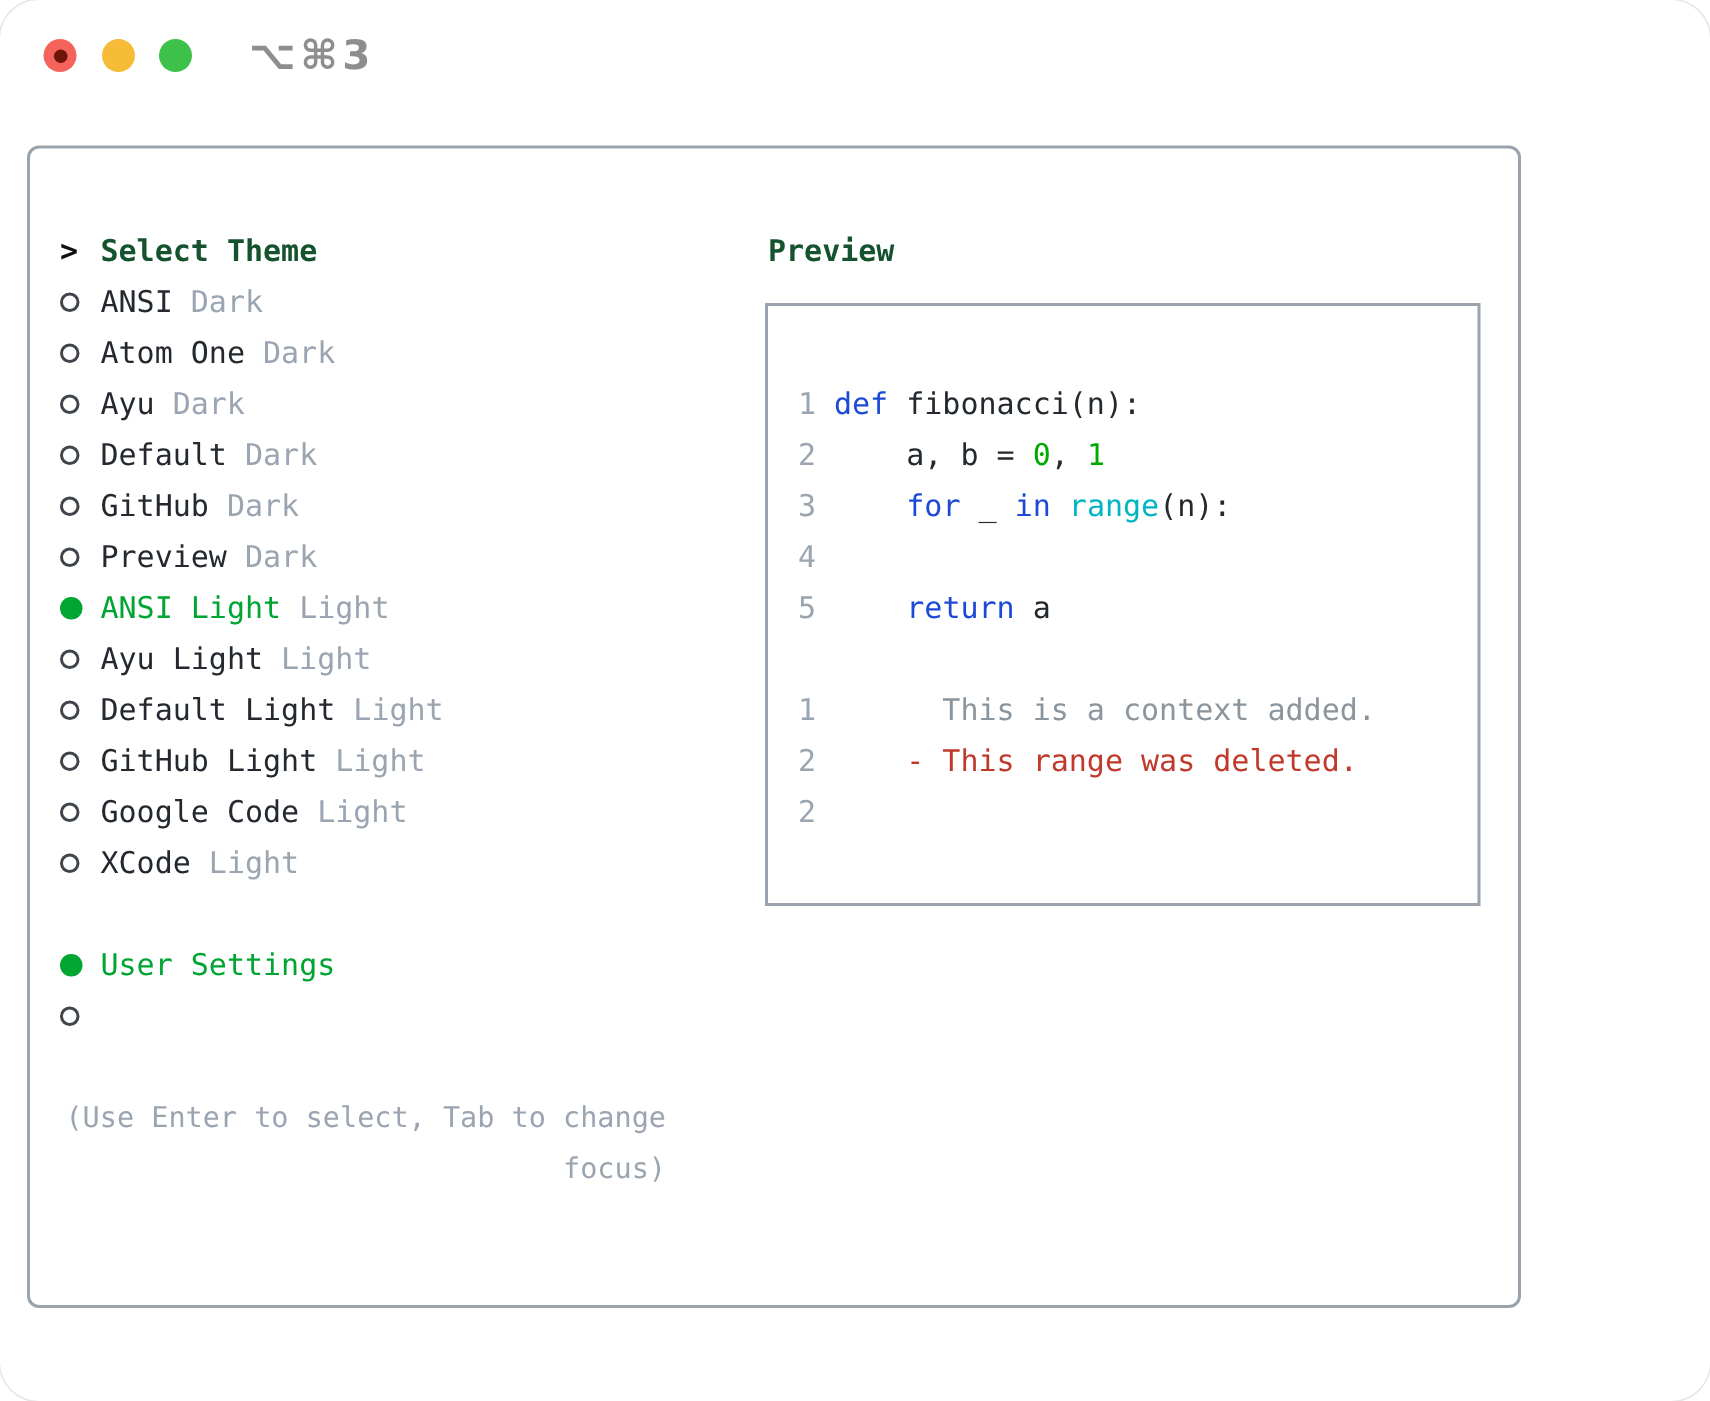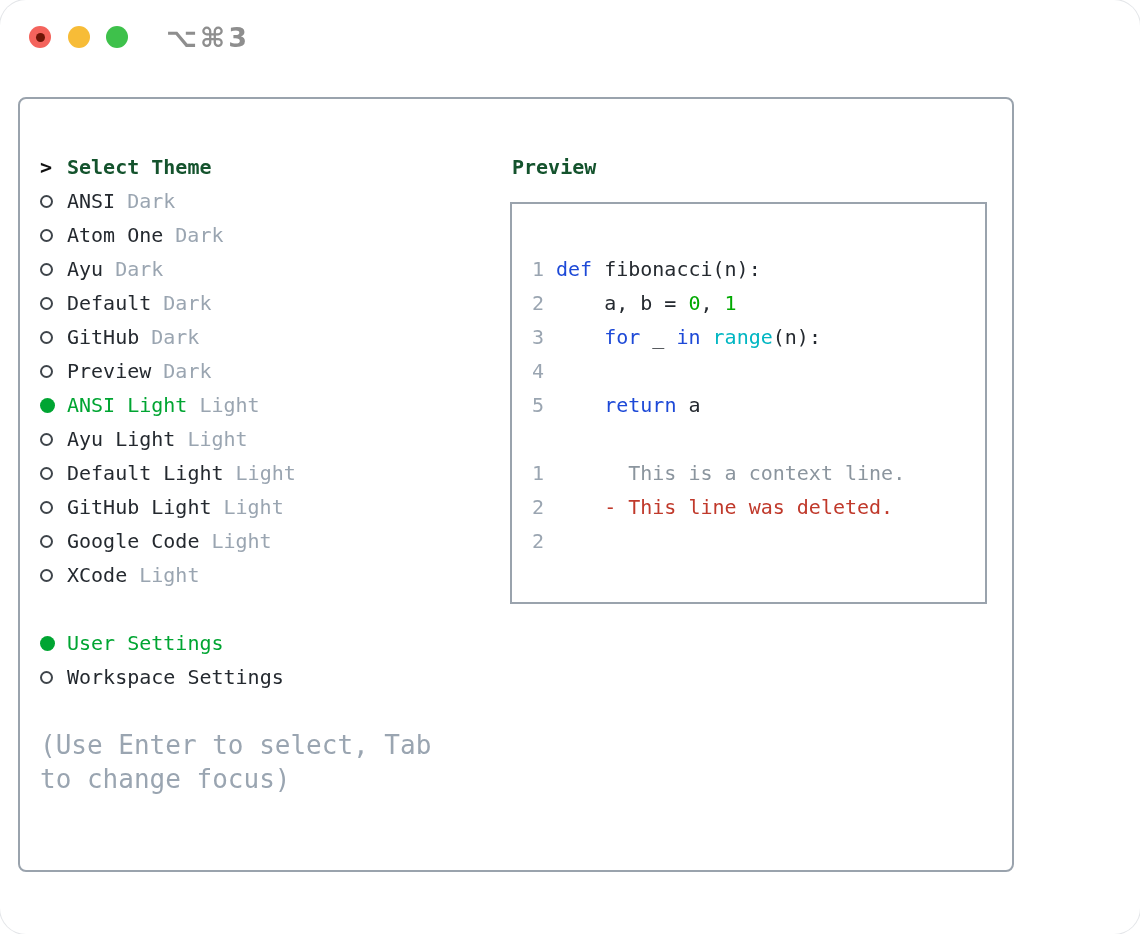"This is a context line." span.diff-context { text: line -> added }
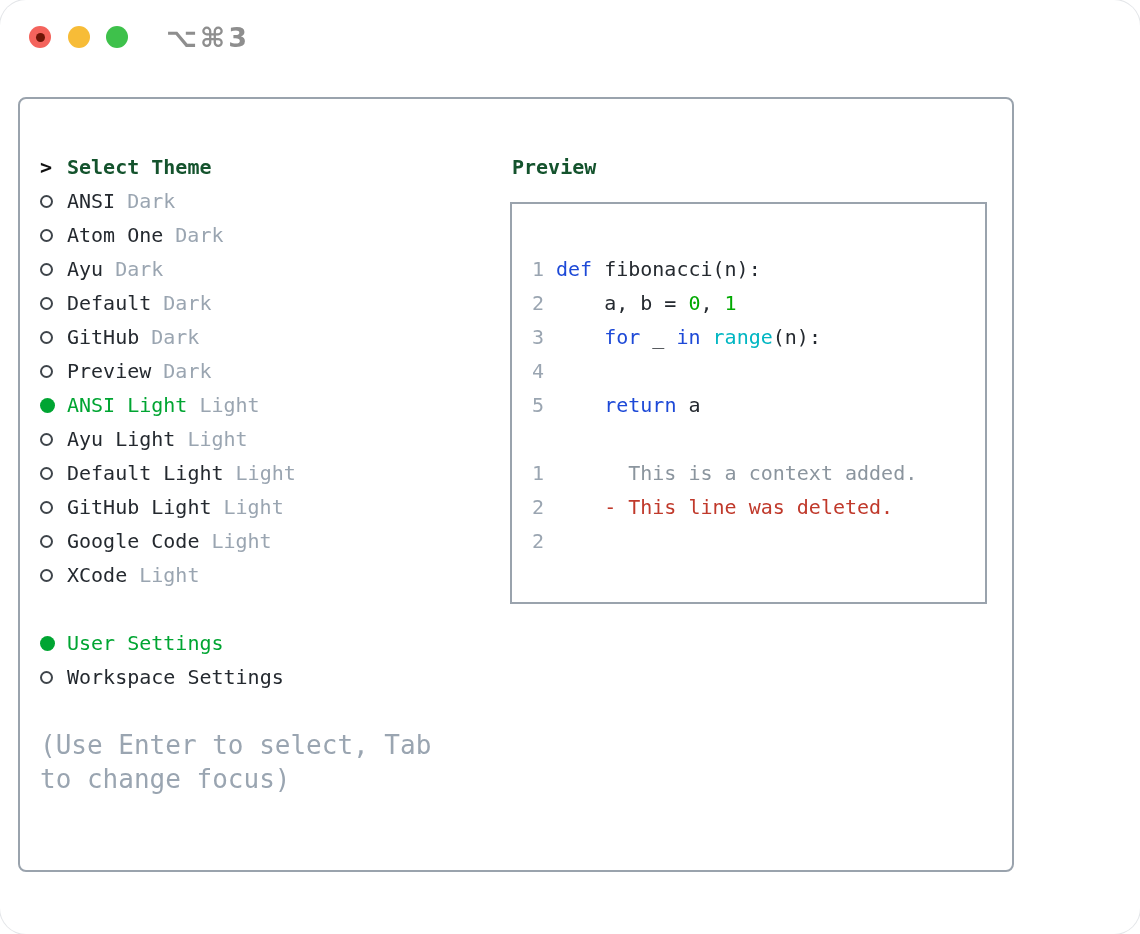"- This line was deleted." span.diff-deleted { text: line -> range }
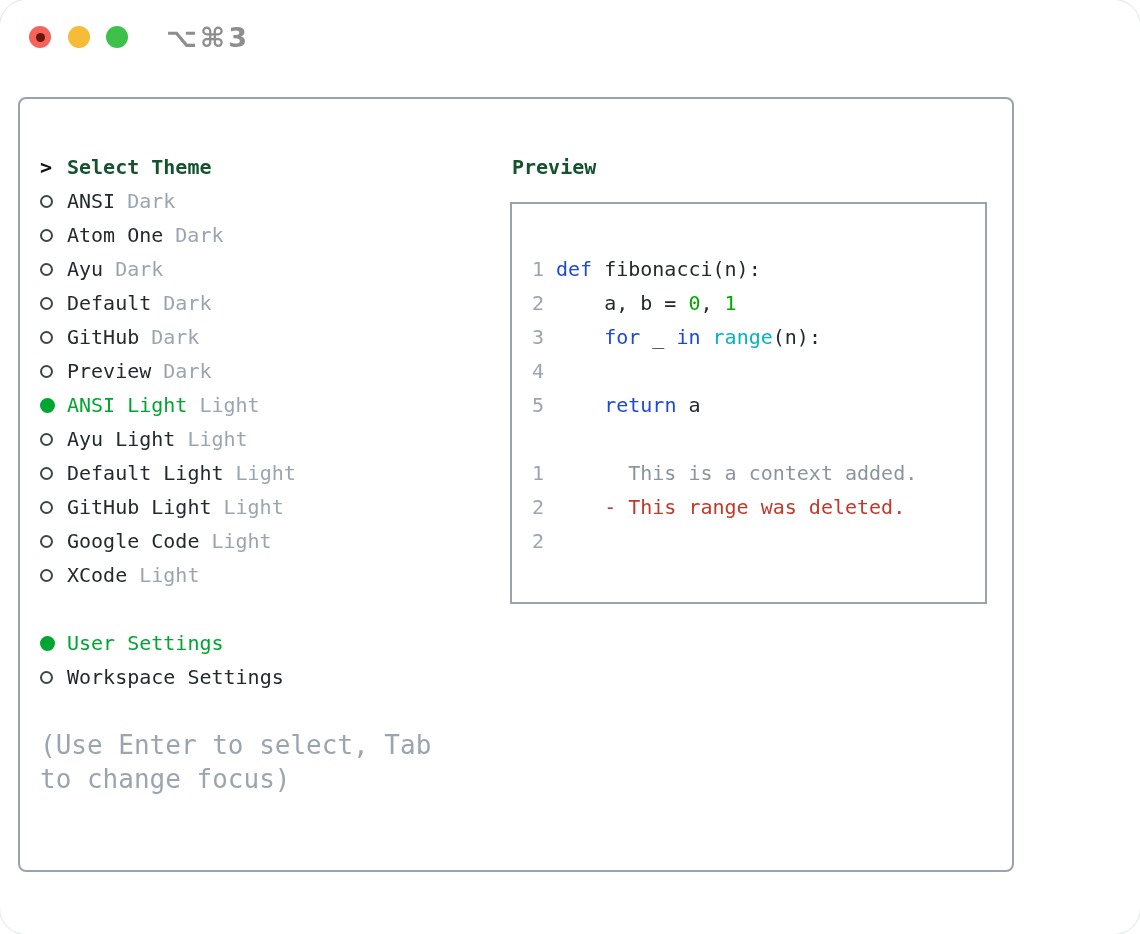"Workspace Settings" span.alabel { html: <span>Workspace Settings</span> -> none }
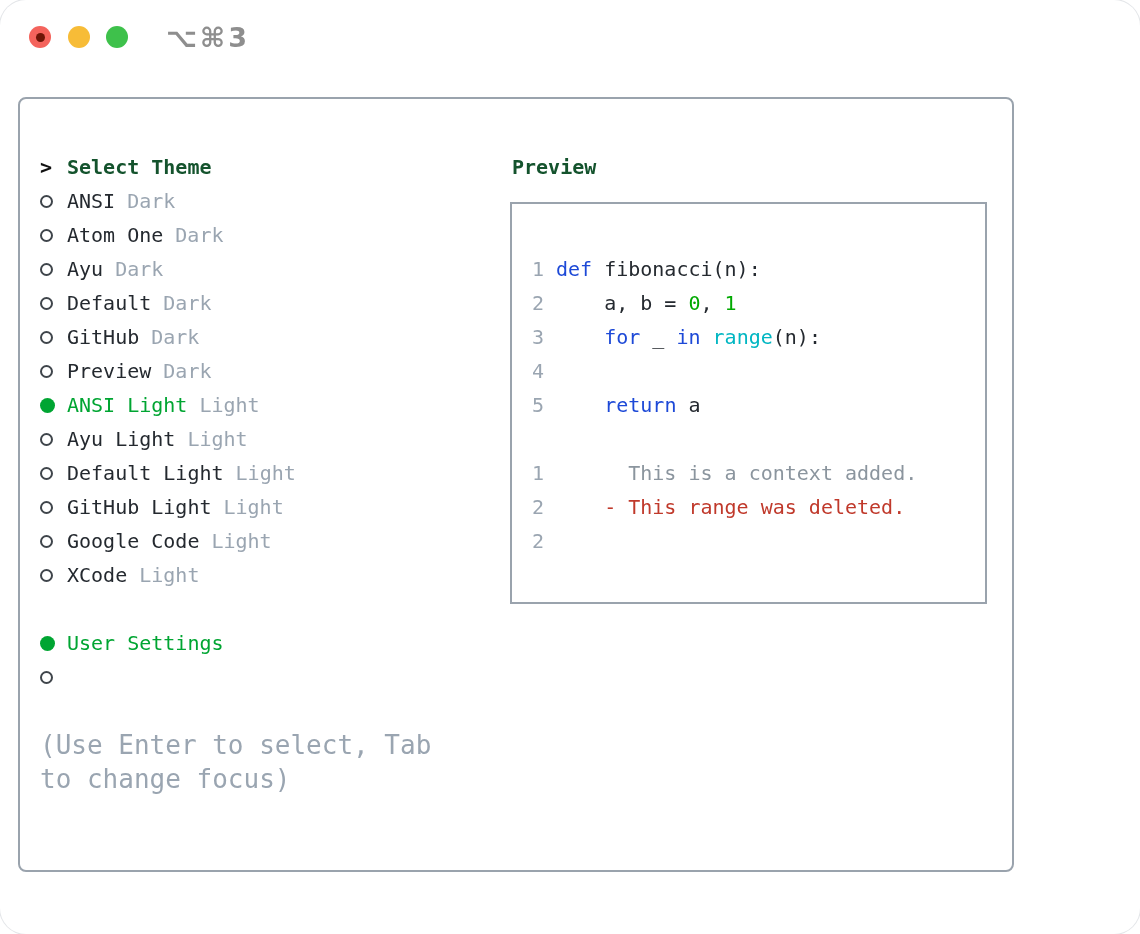"(Use Enter to select, Tab" .hint { font-size: 26px -> 19px; text-align: none -> right }
